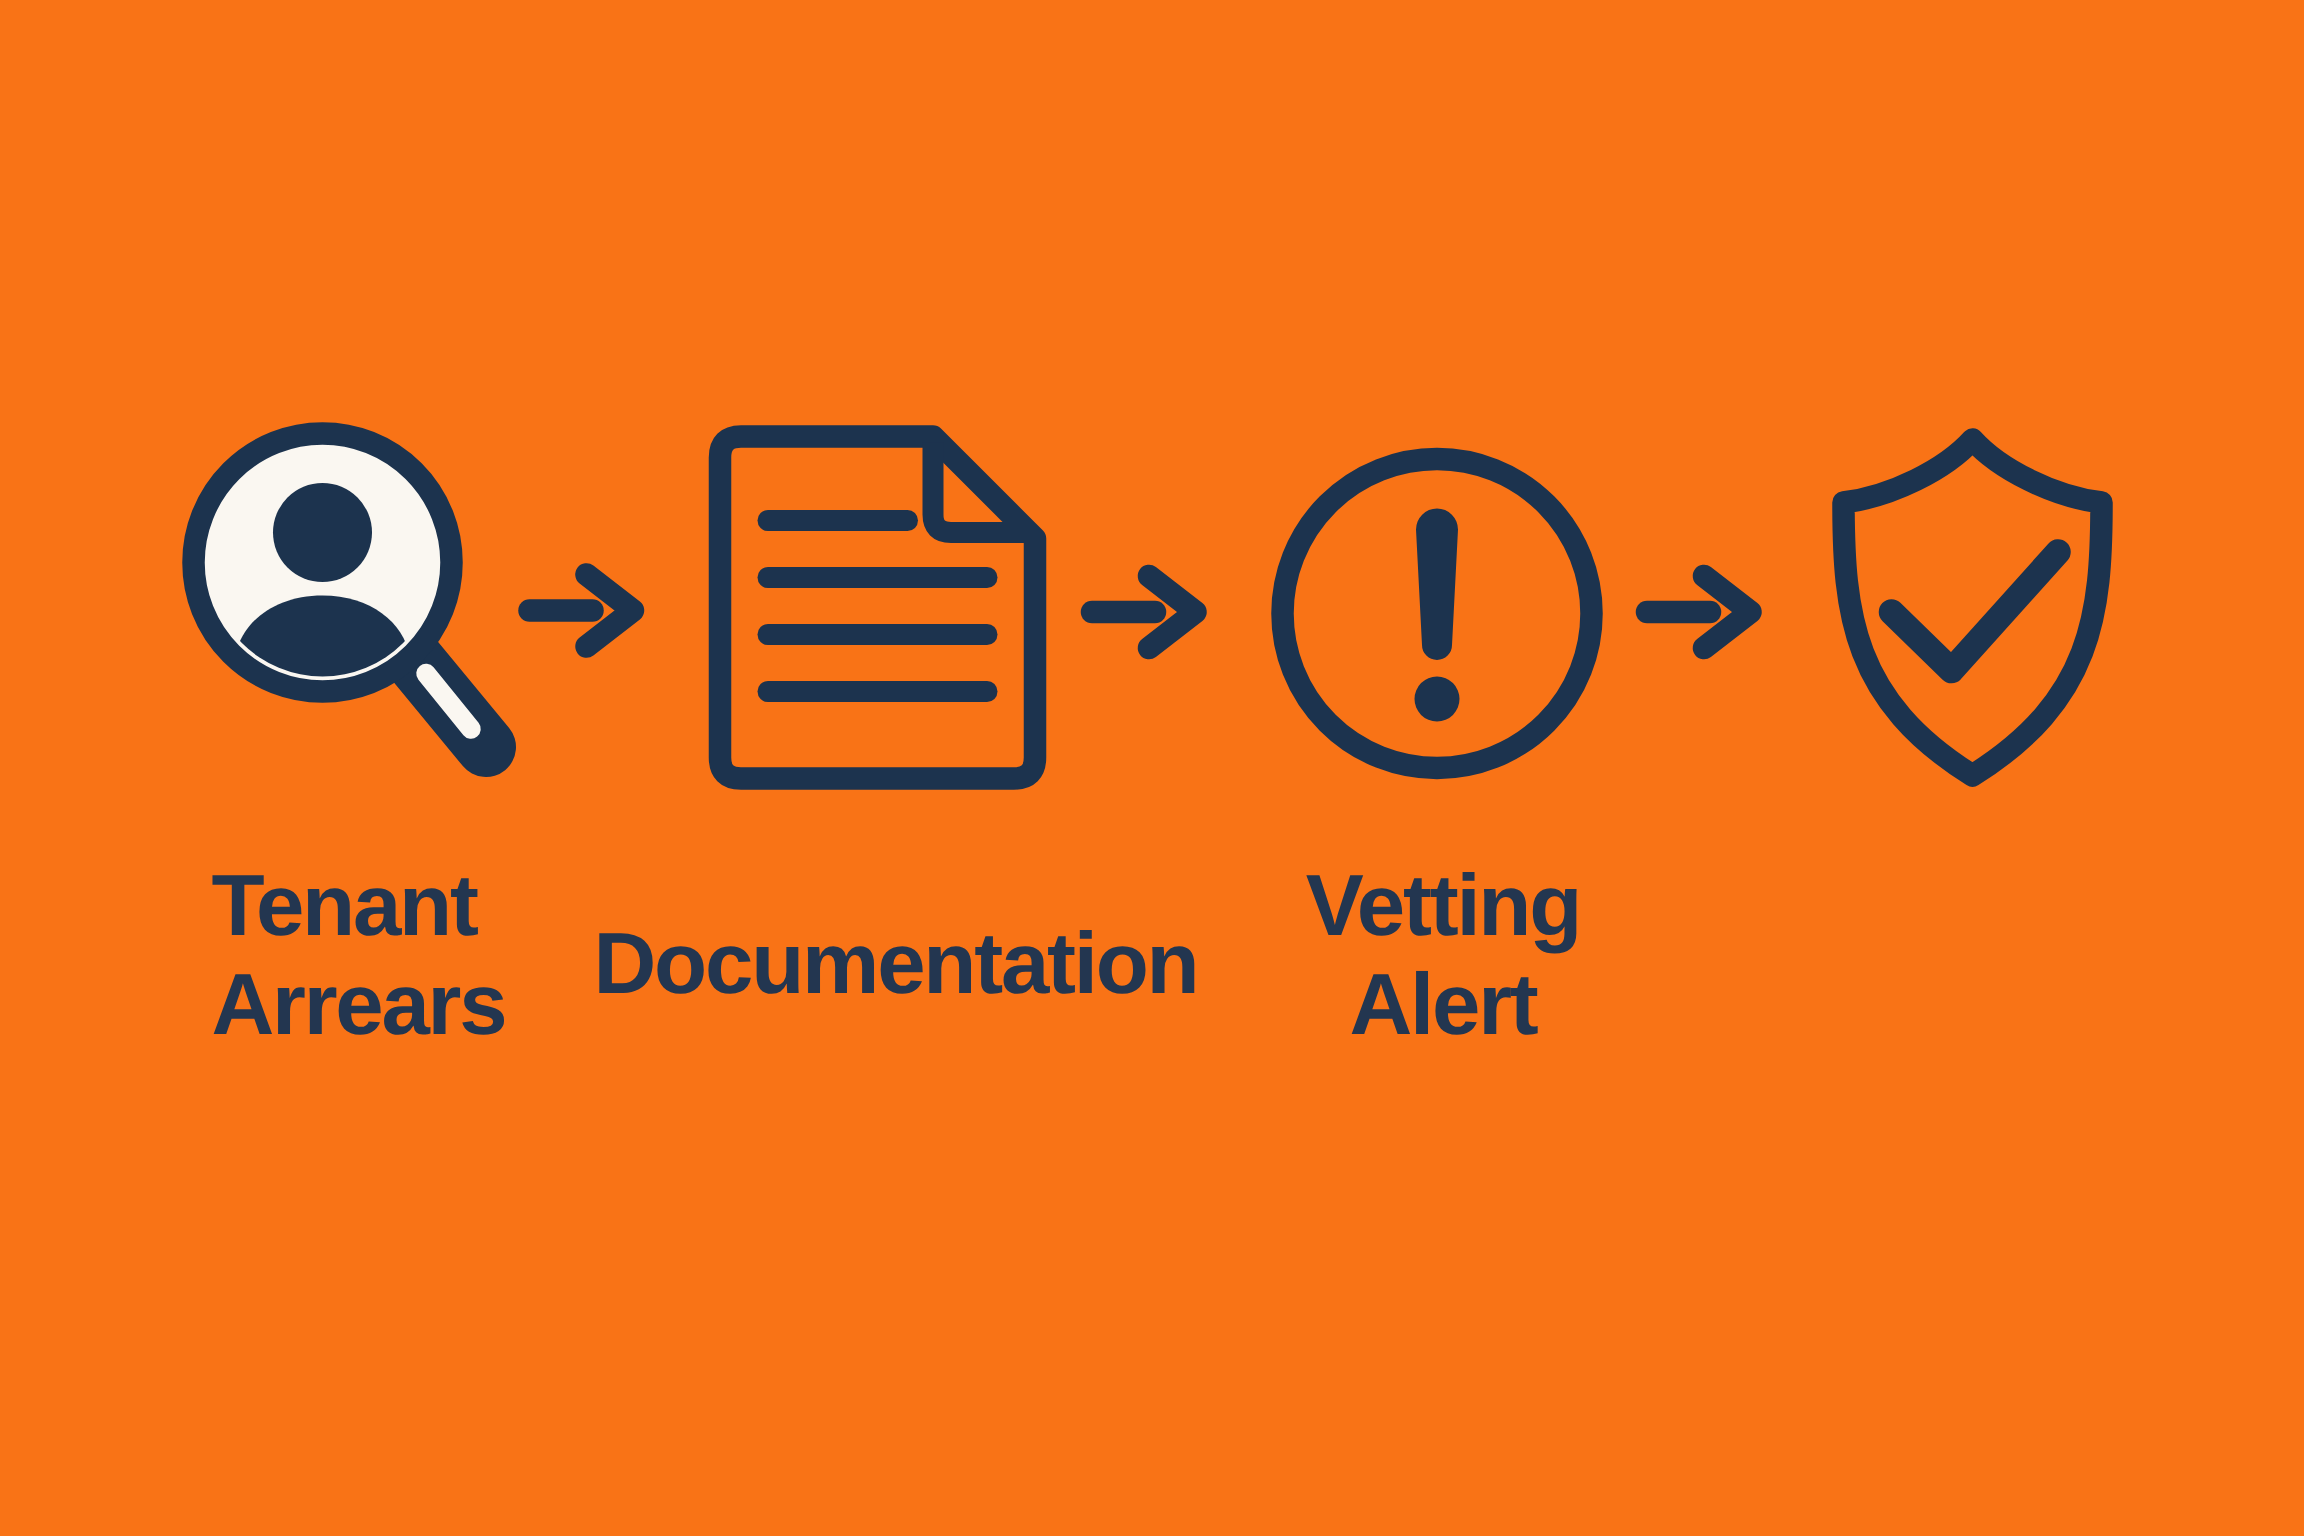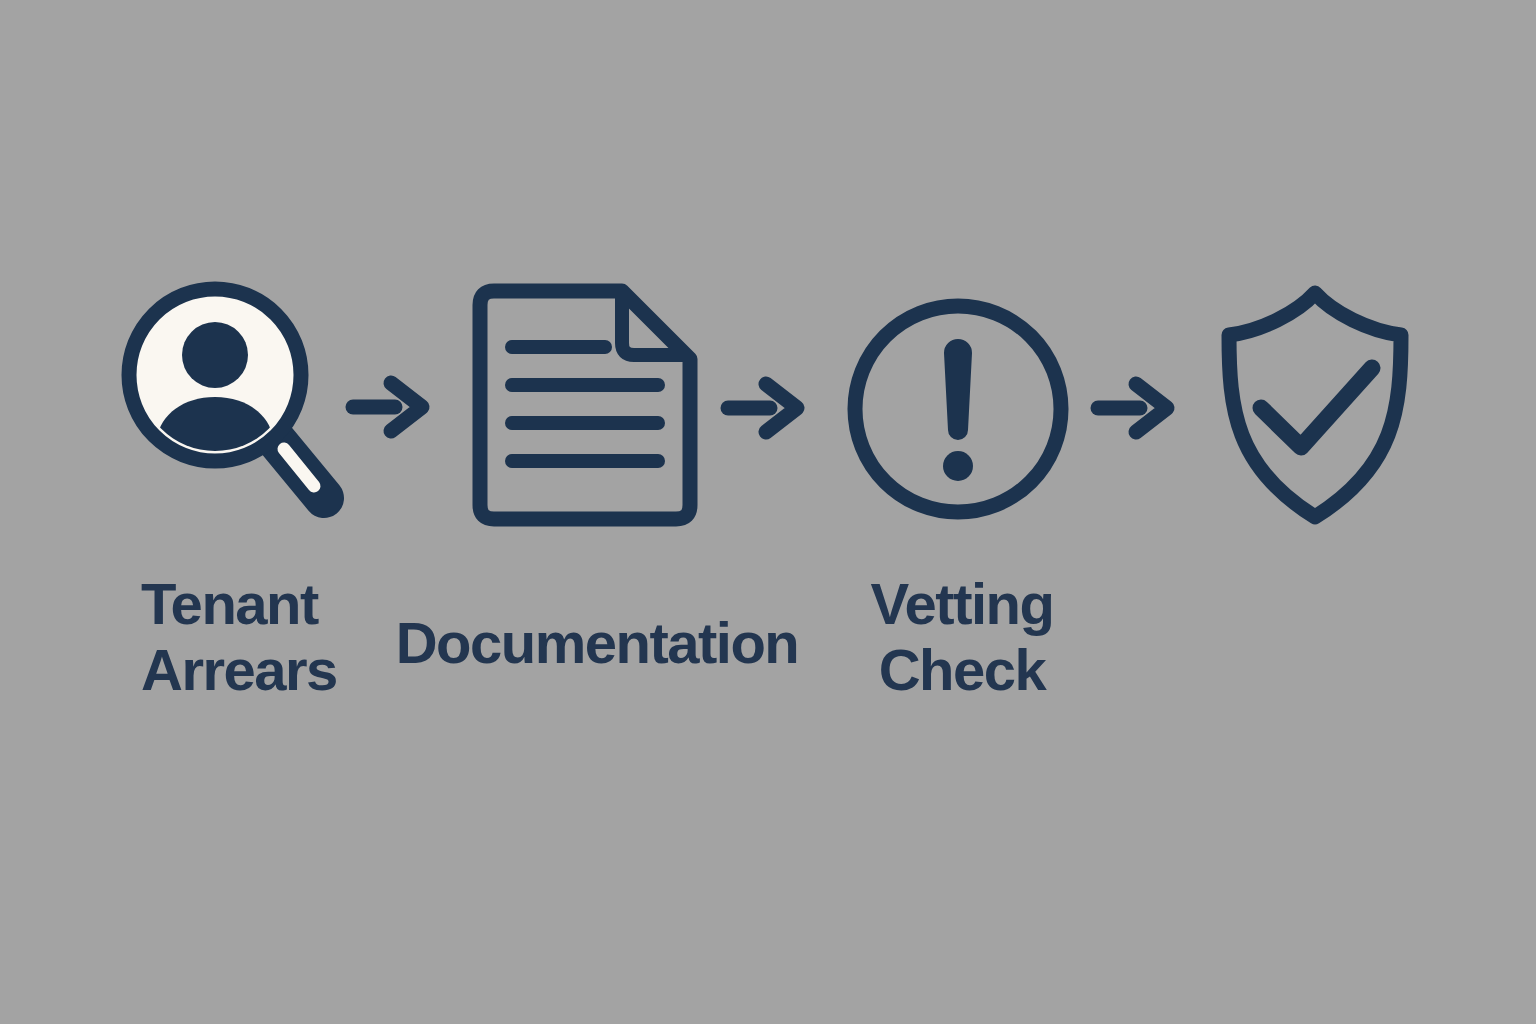"Tenant" .canvas { background: #a3a3a3 -> #f97316 }
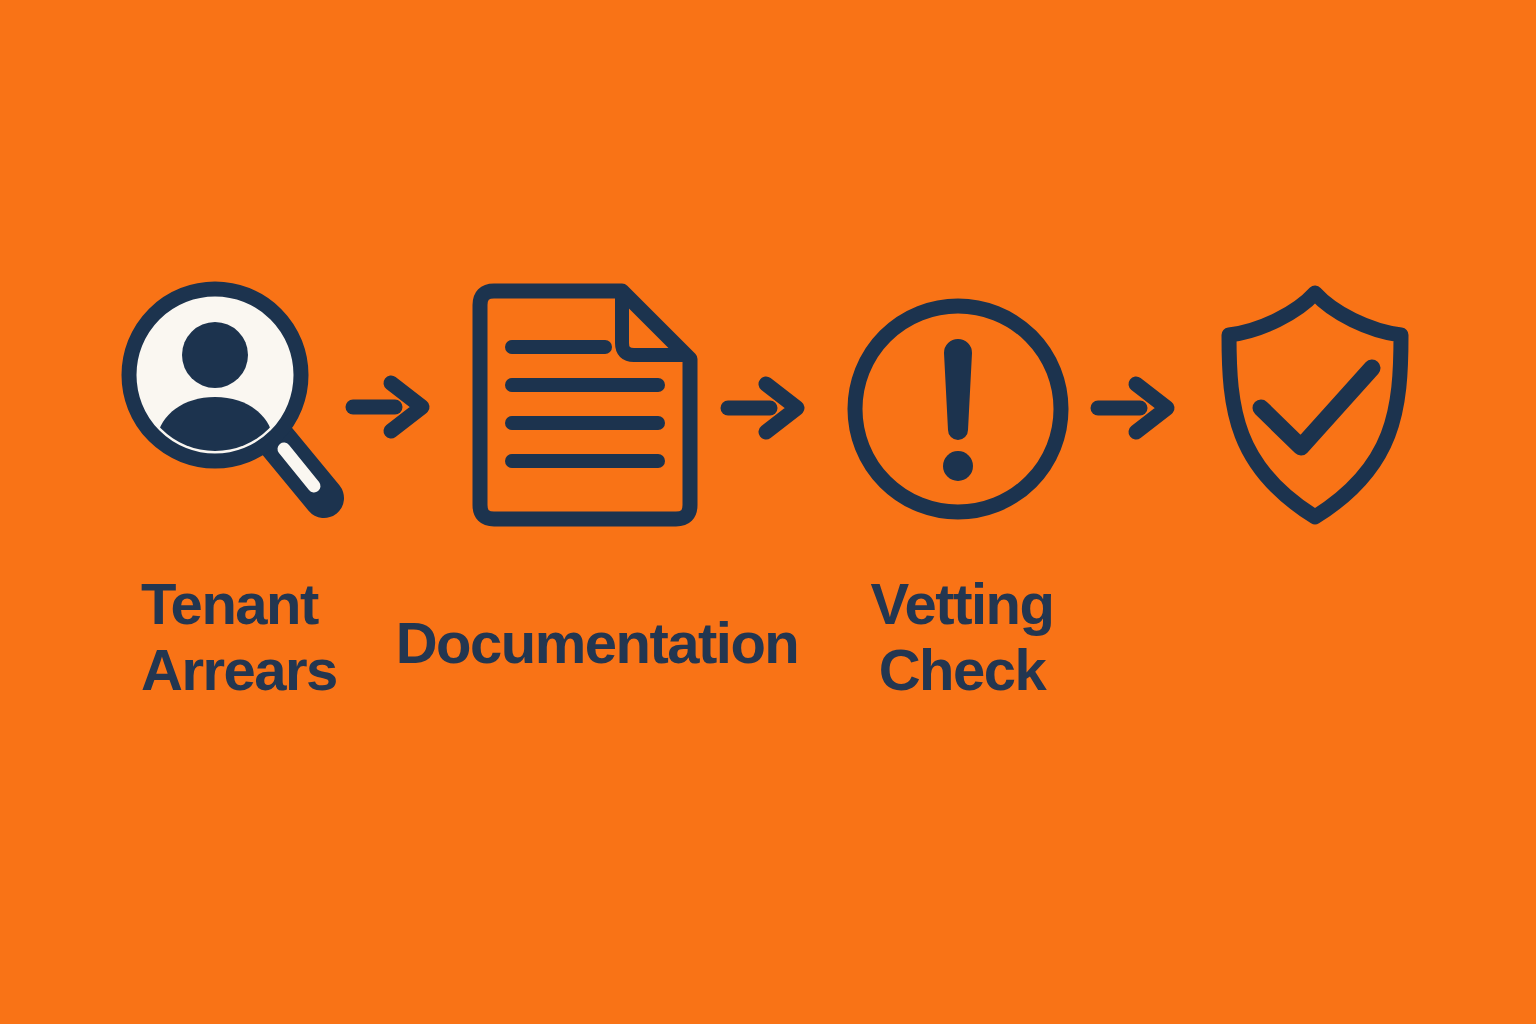"Check" span.line { text: Check -> Alert }
